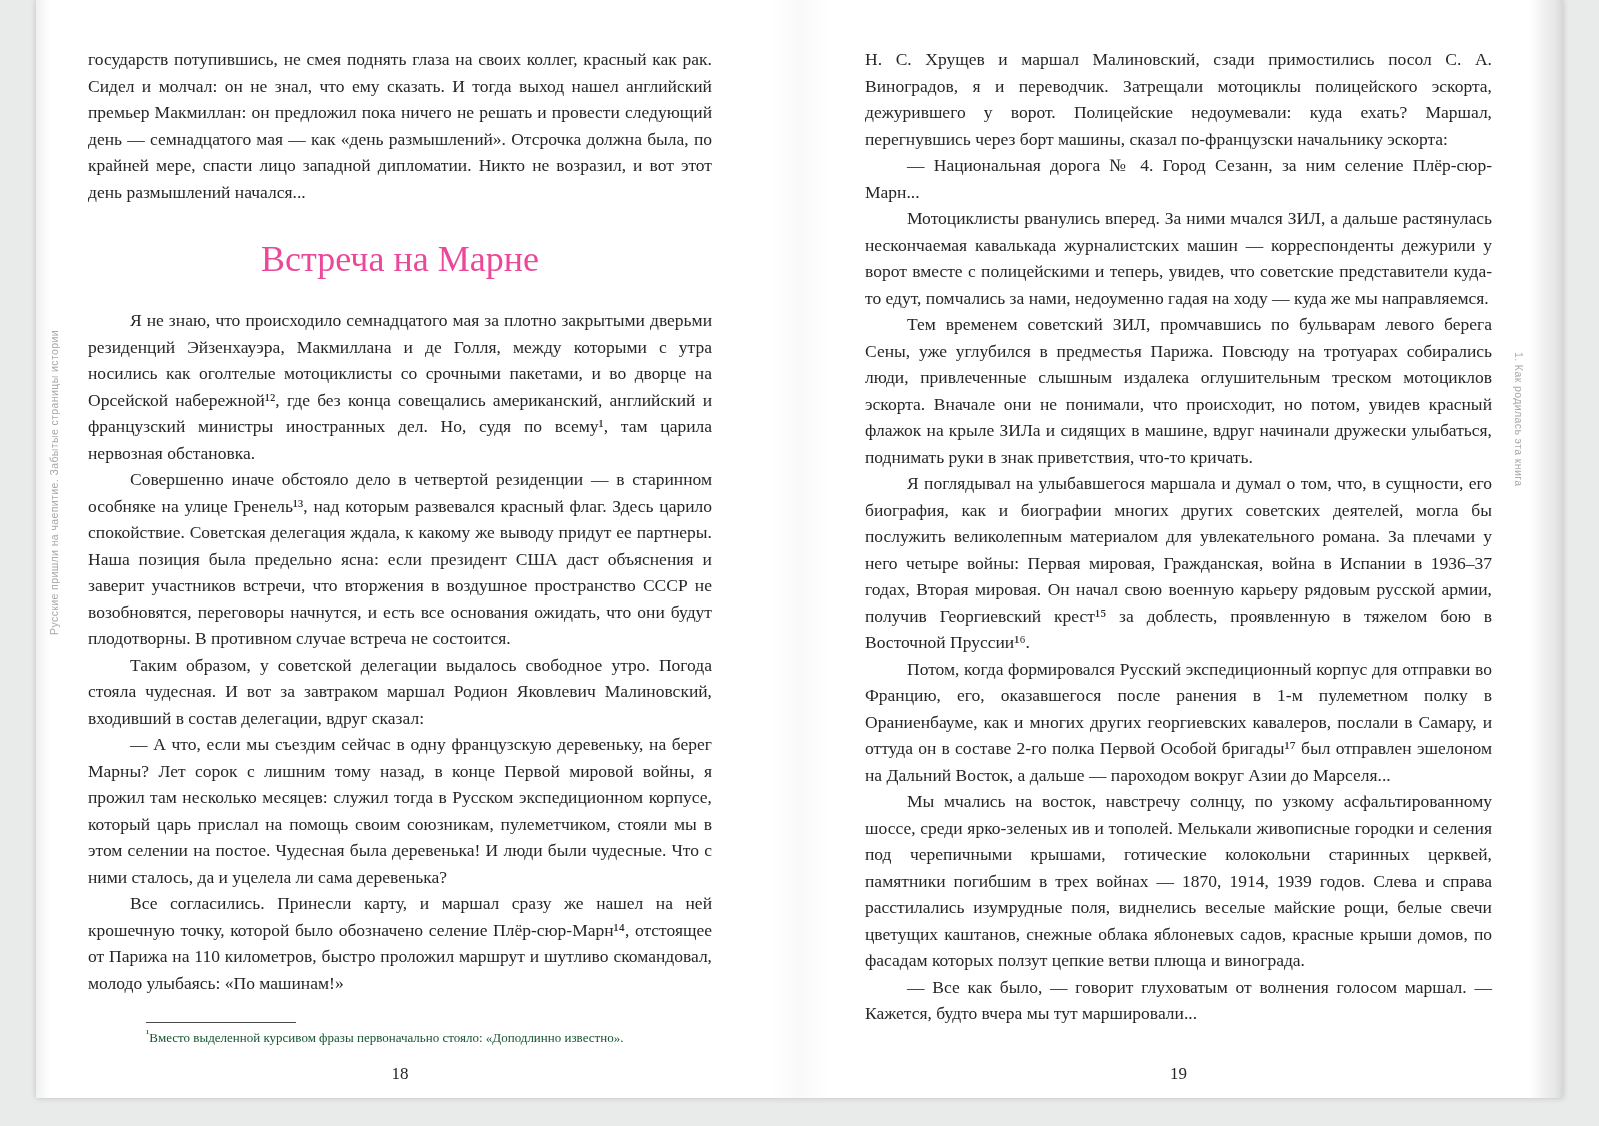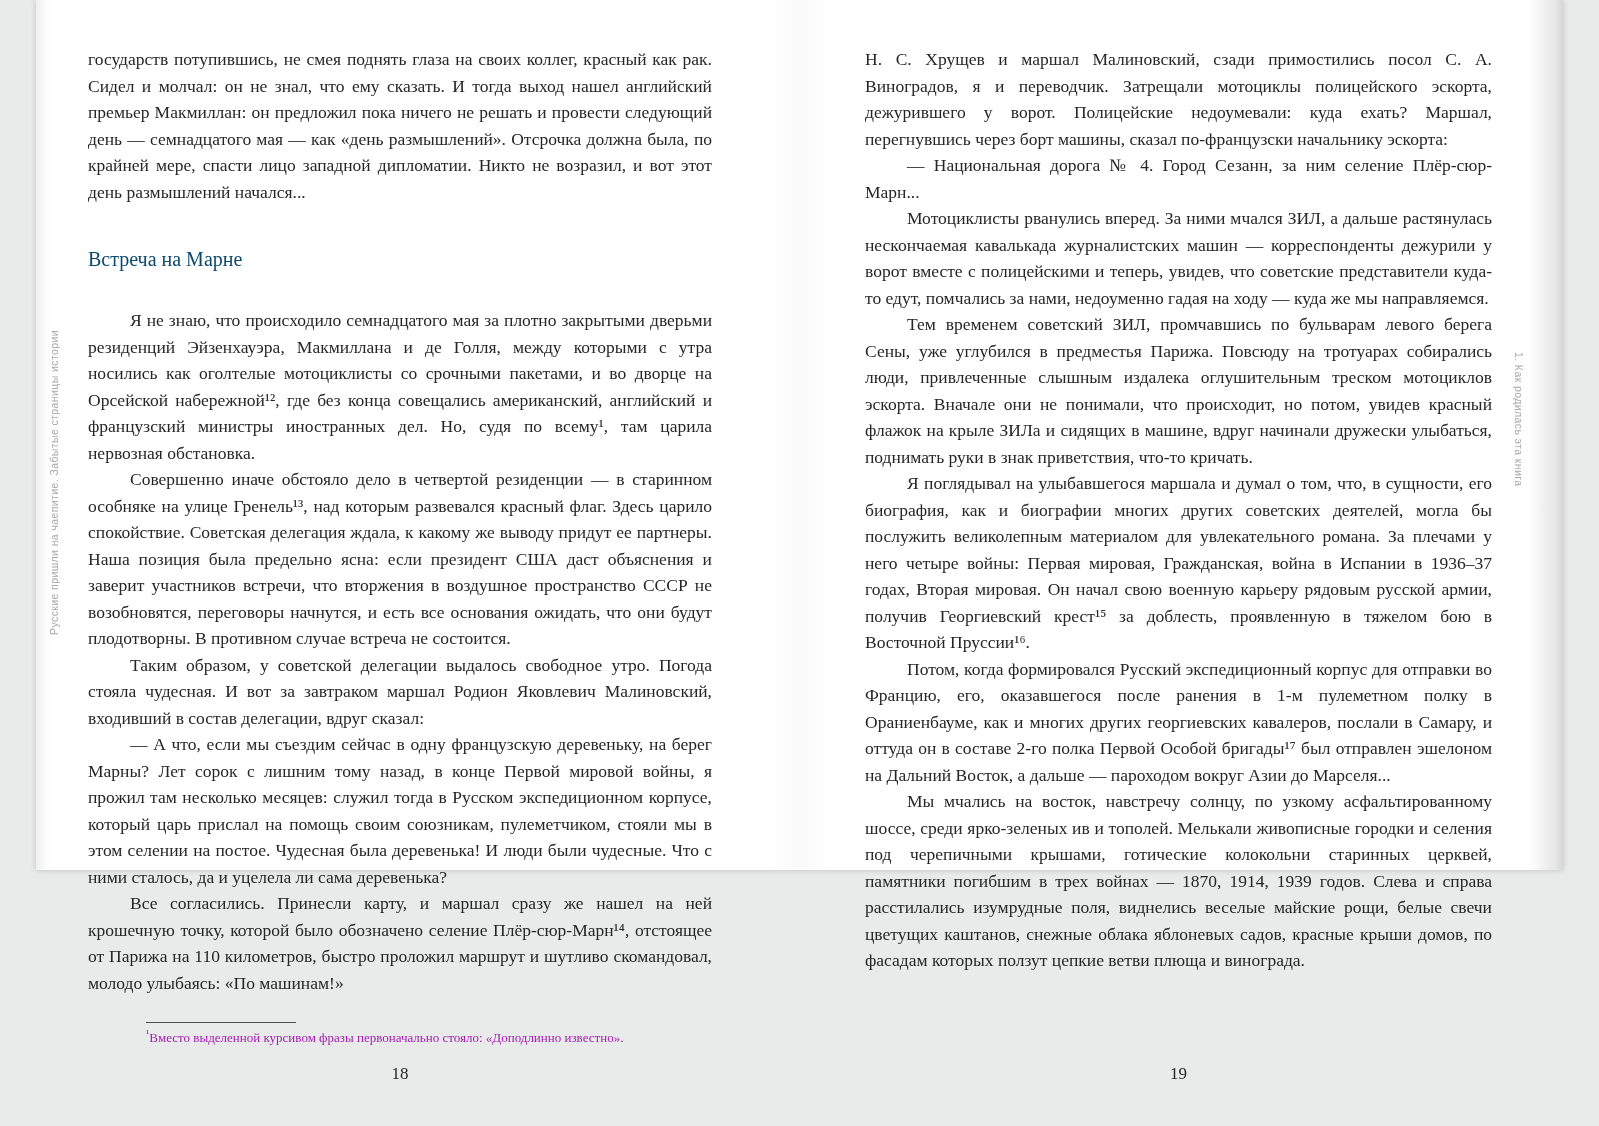"государств потупившись, не смея поднять" .spread { height: 870px -> 1098px }
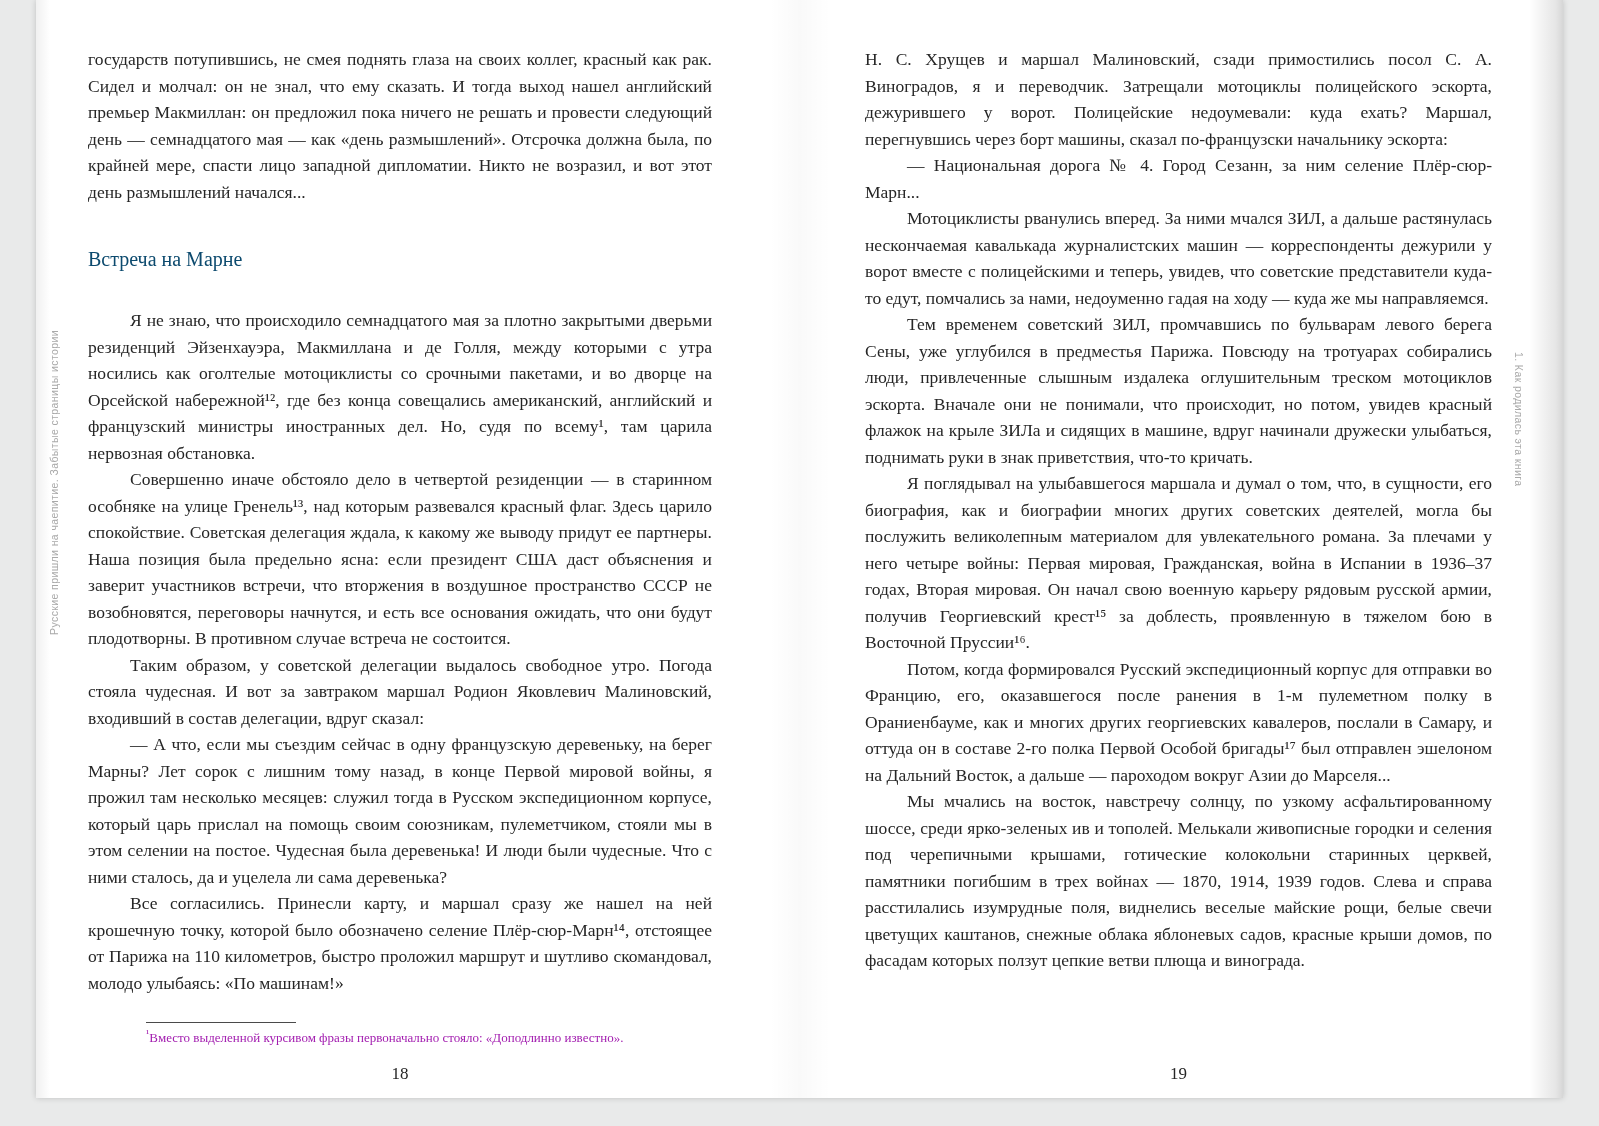"Встреча на Марне" h2.section-heading { color: #0c4a6e -> #ec4899; font-size: 20px -> 36px; text-align: none -> center }
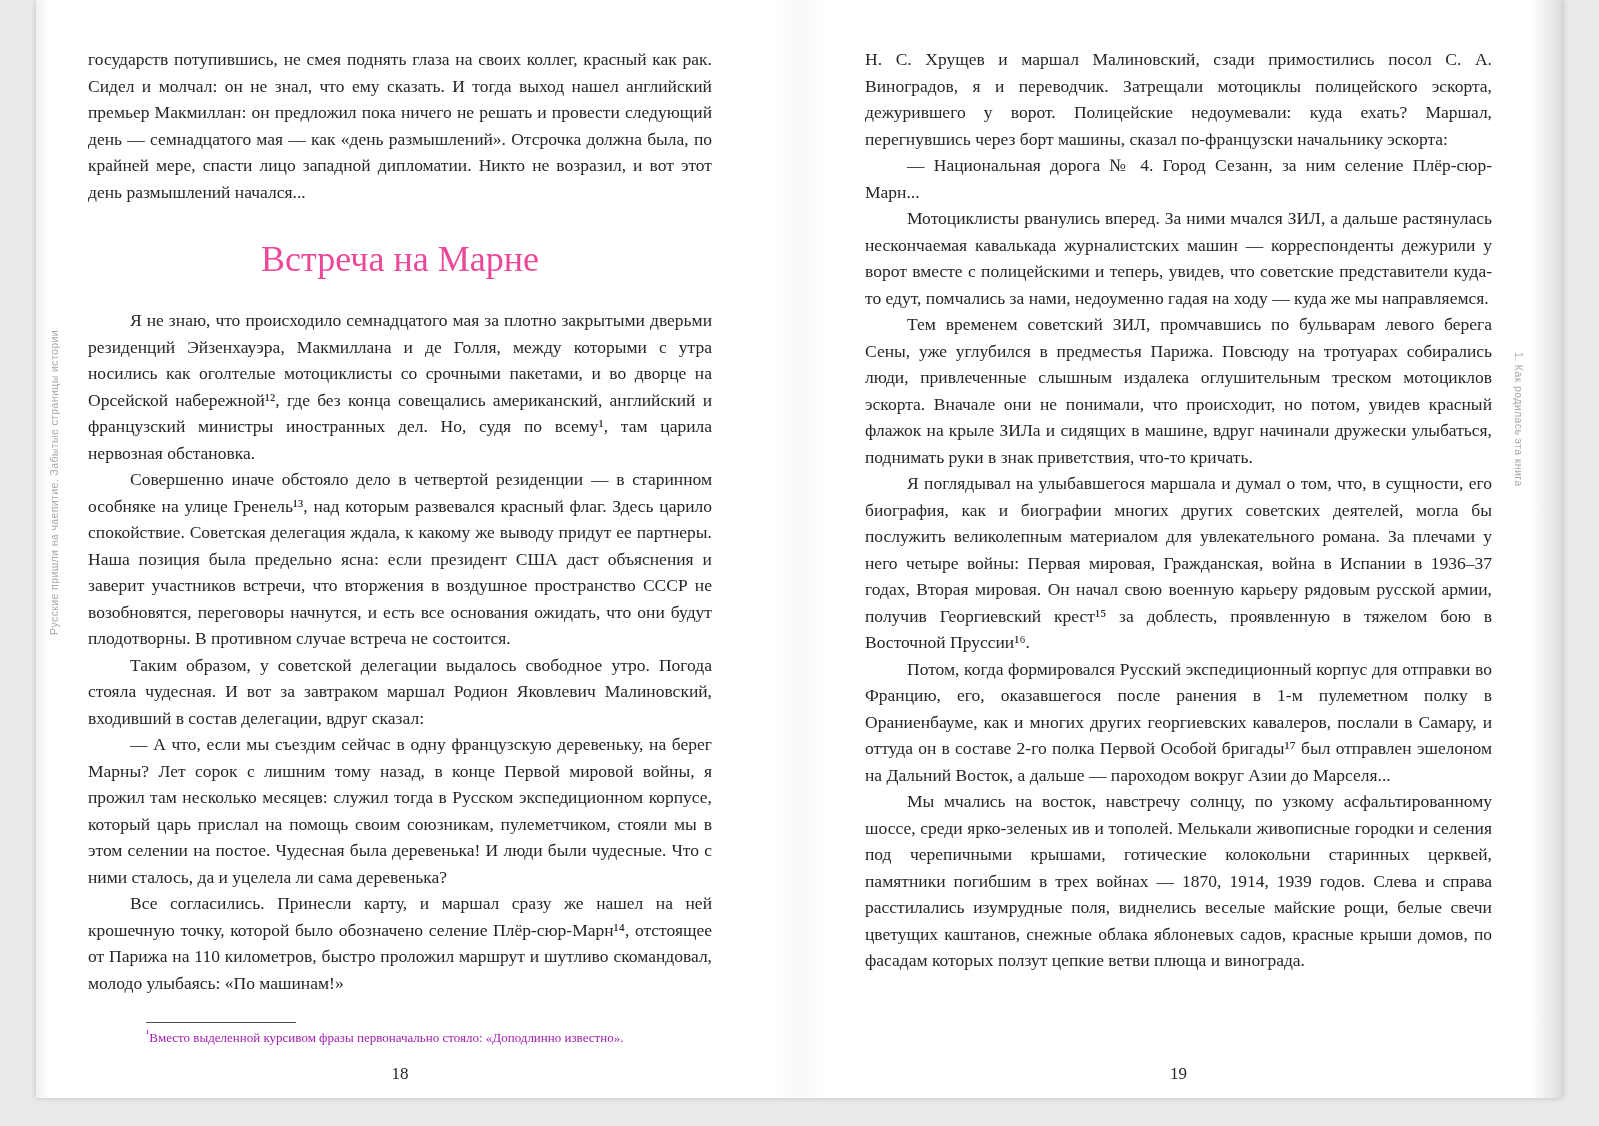"— Все как было, —" p { html: none -> <p>— Все как было, — говорит глуховатым от волнения голосом маршал. — Кажется, будто вчера мы тут маршировали...</p> }
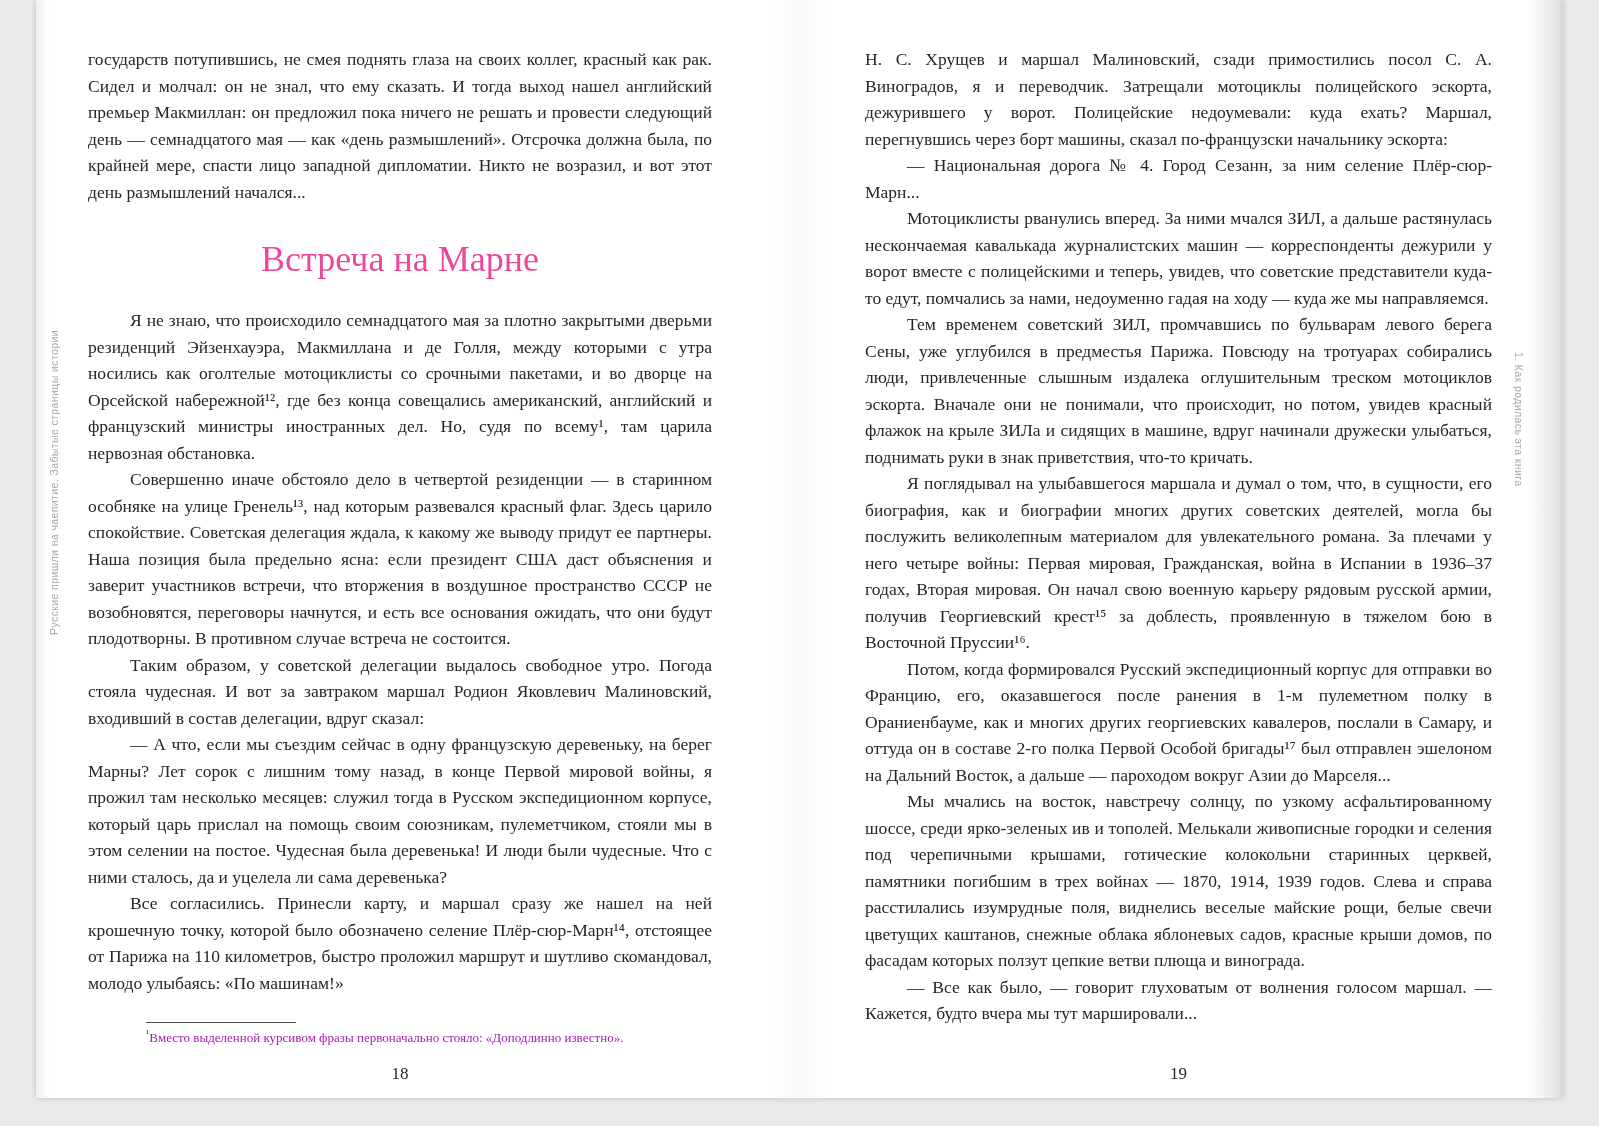"¹Вместо выделенной курсивом фразы" .footnote { color: #a21caf -> #14532d }
